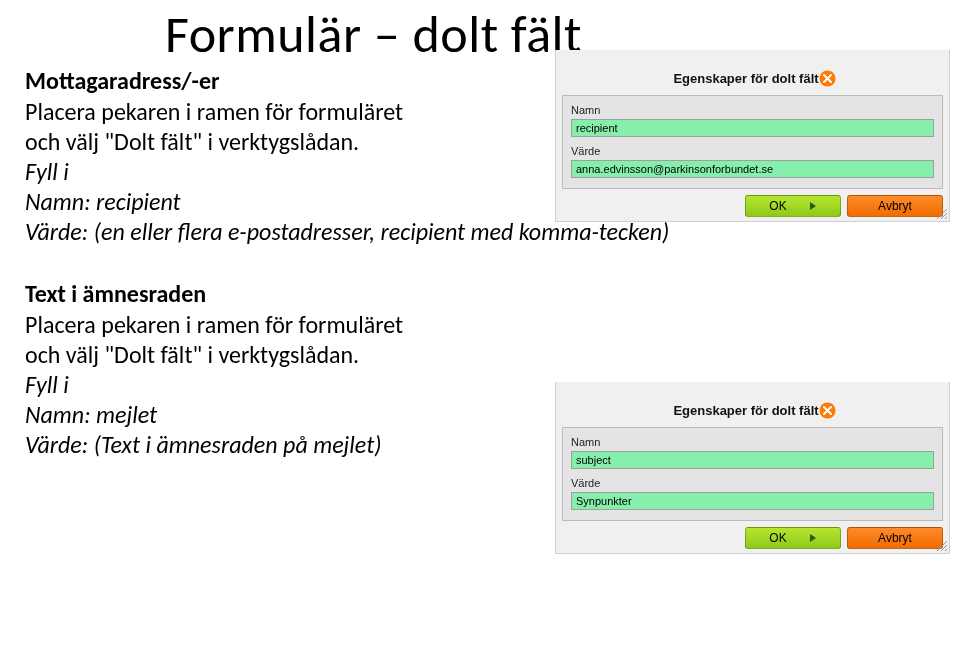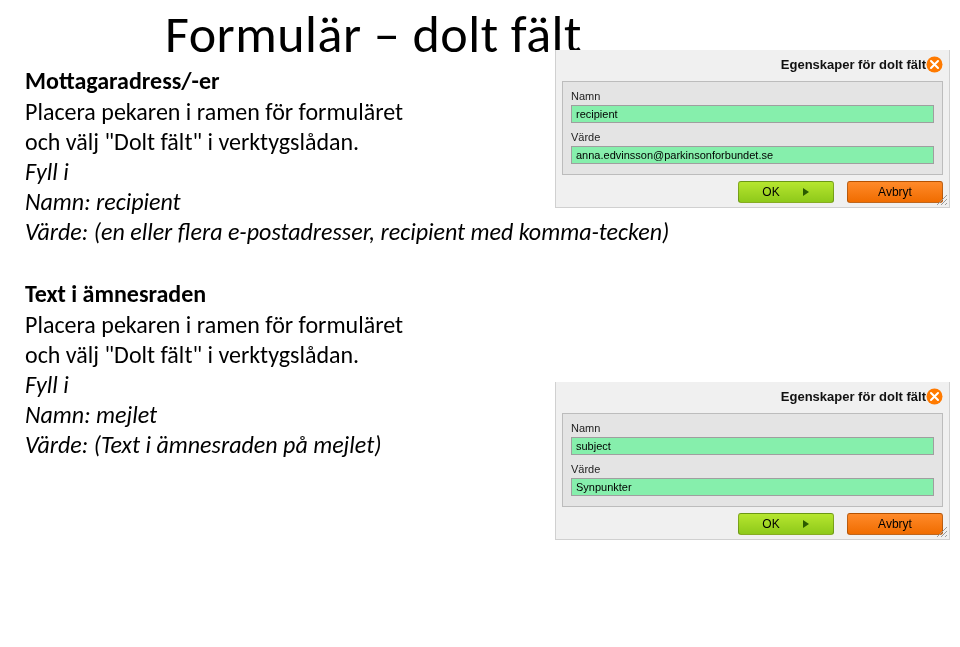"Egenskaper för dolt fält" .dlg-header { justify-content: flex-end -> center; margin-top: none -> 14px }
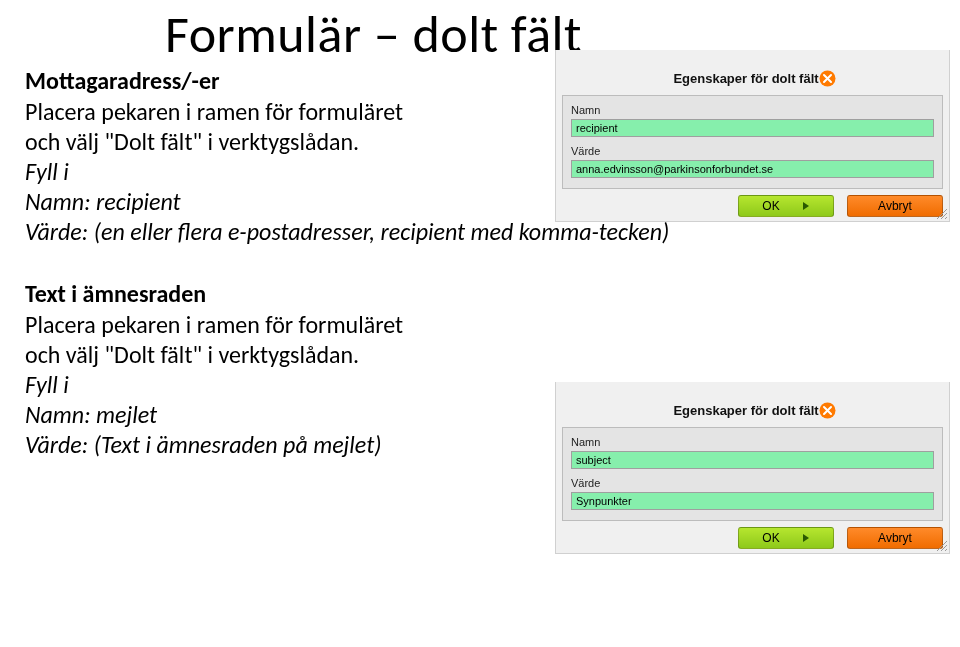"OK" .dlg-footer { gap: 13px -> 6px }
